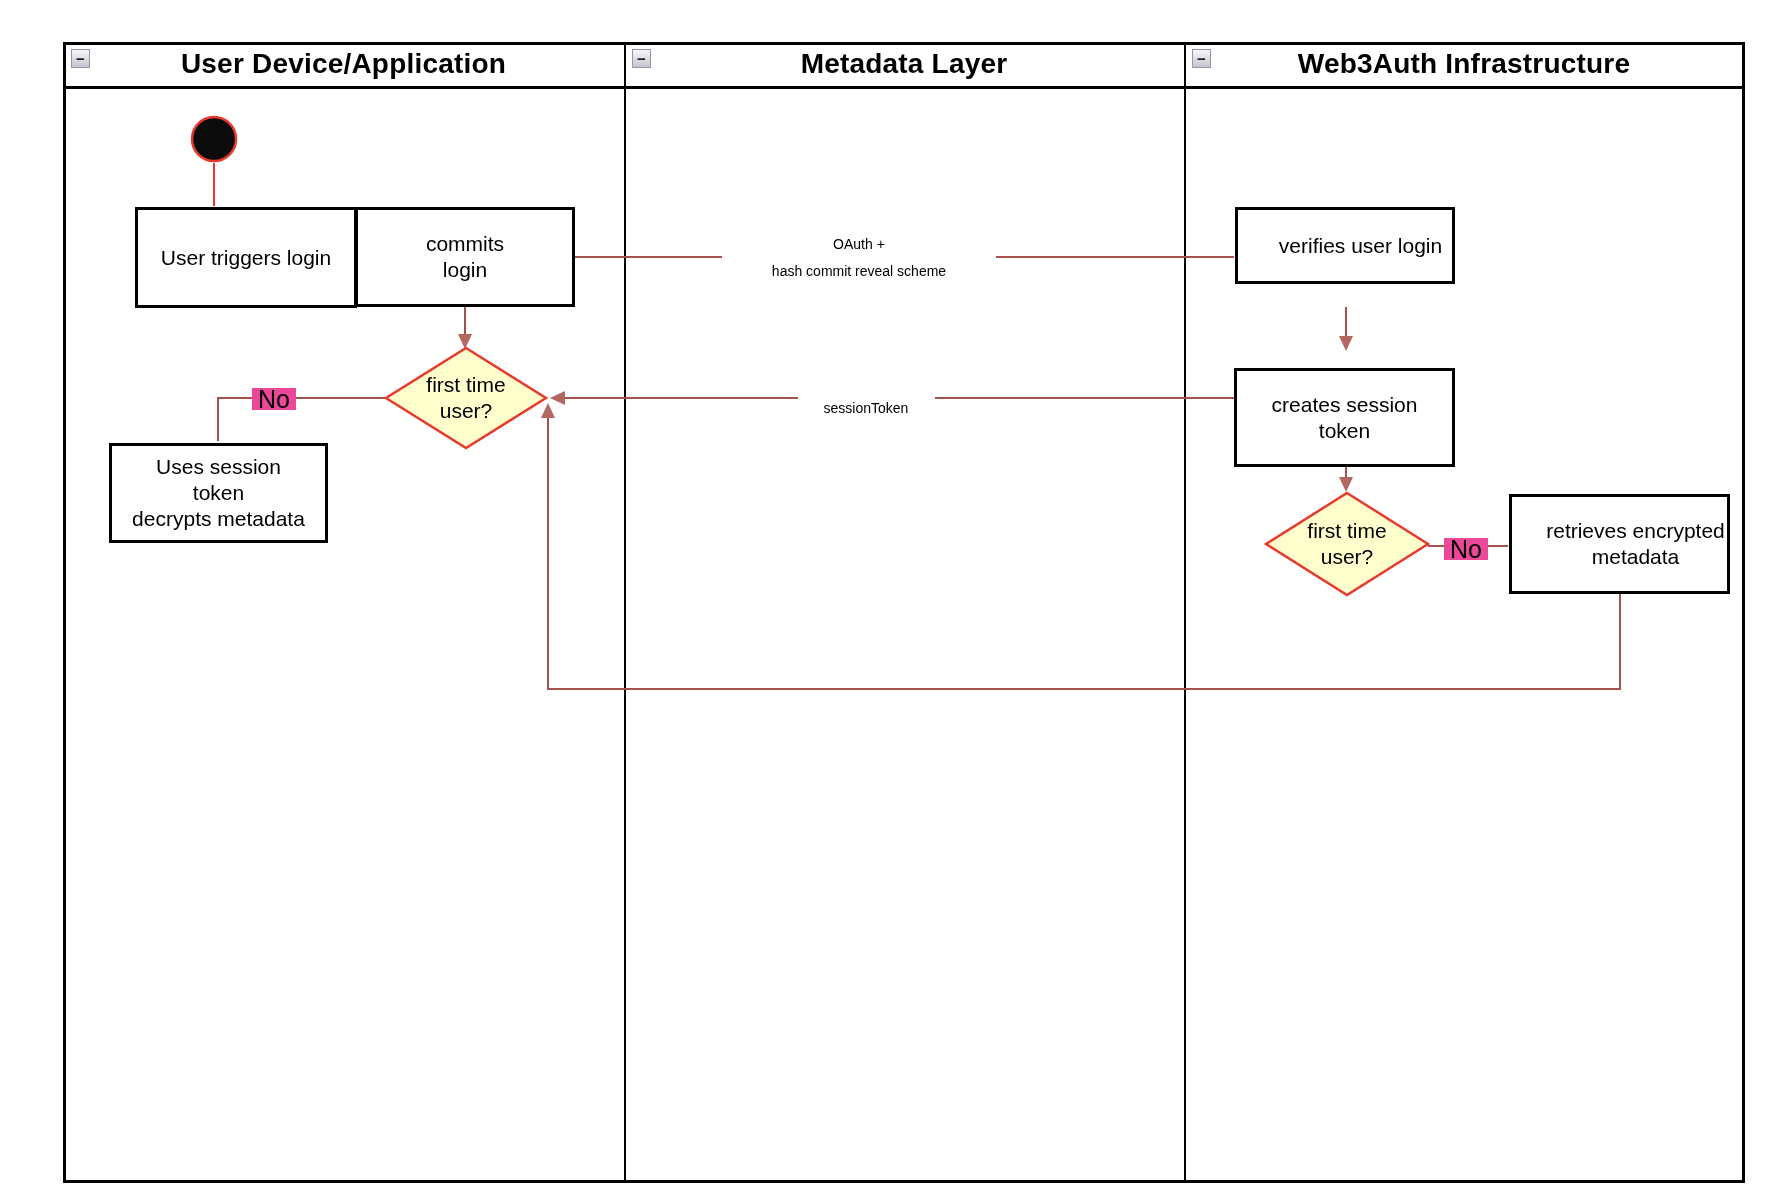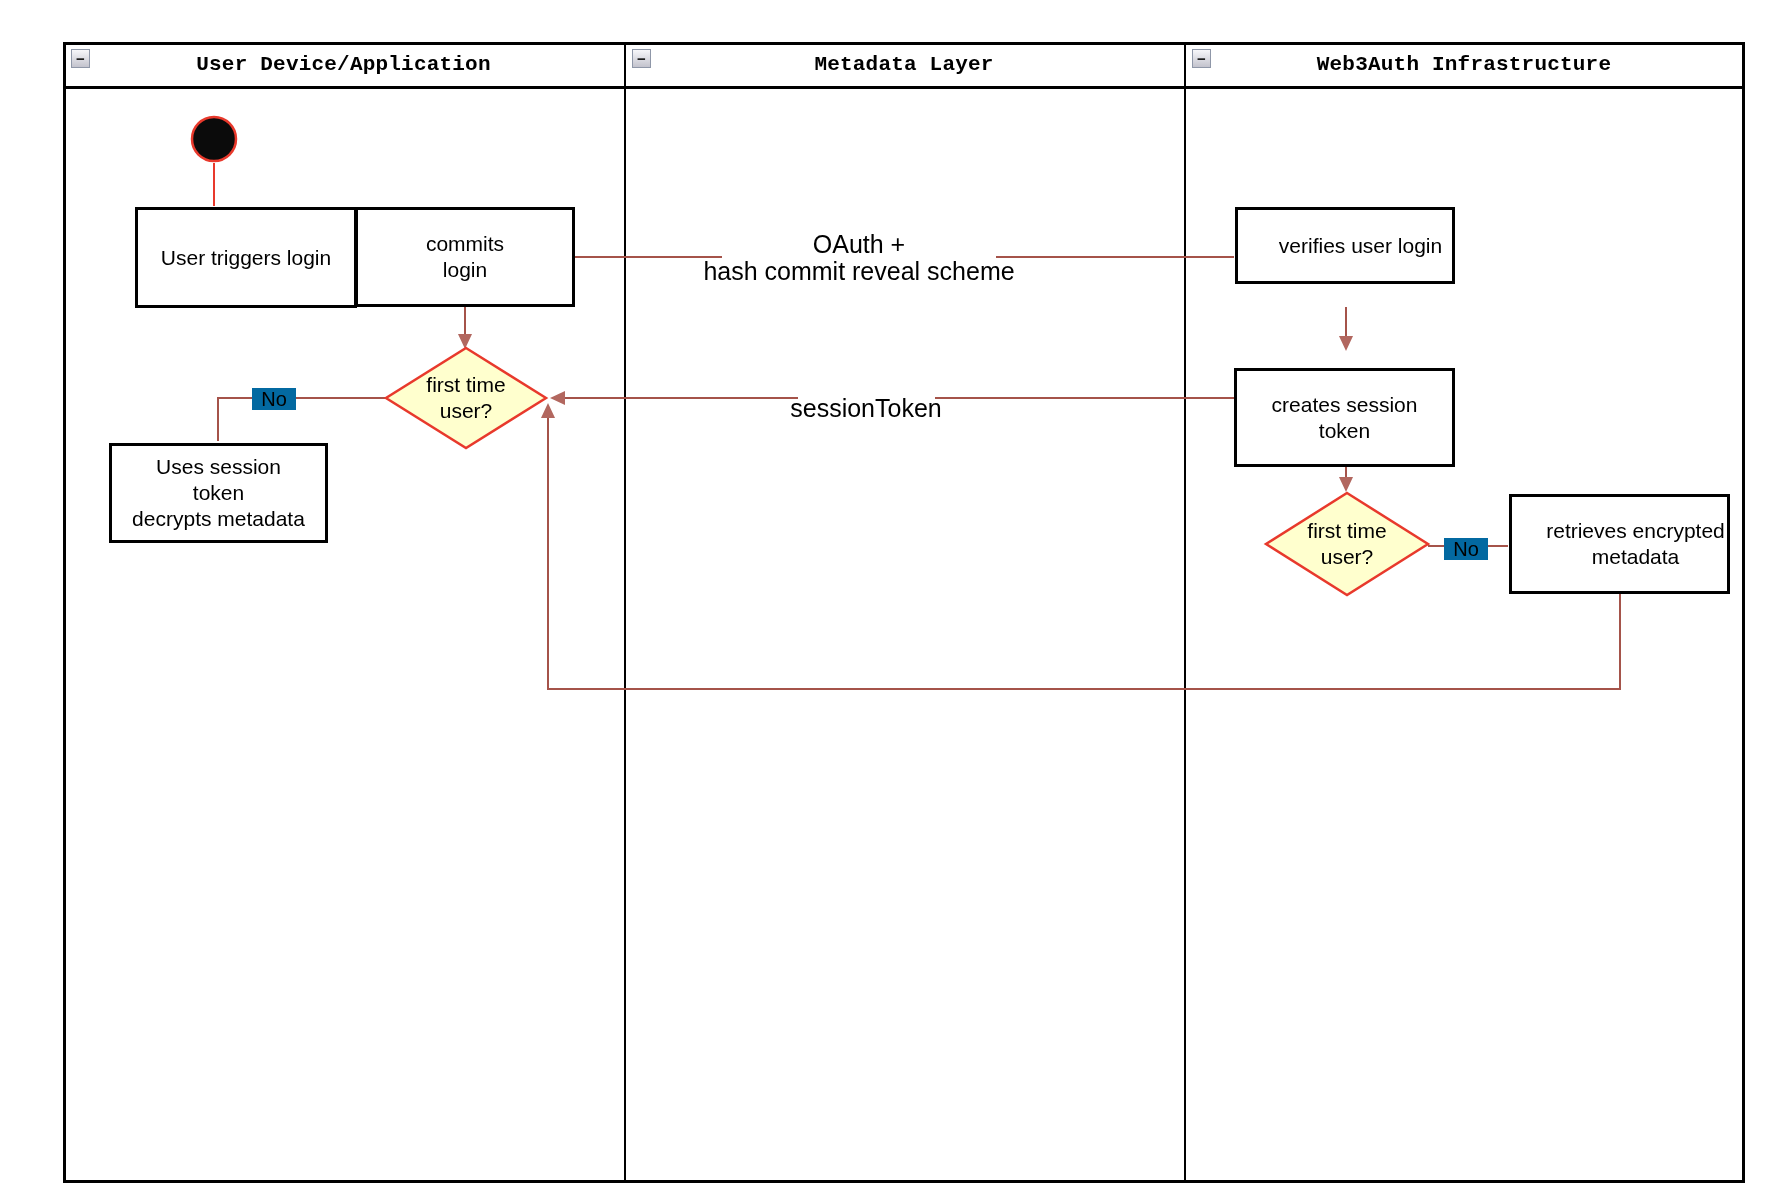"User Device/Application" .header-title { font-family: Liberation Mono, monospace -> none; font-size: 21px -> 28px }
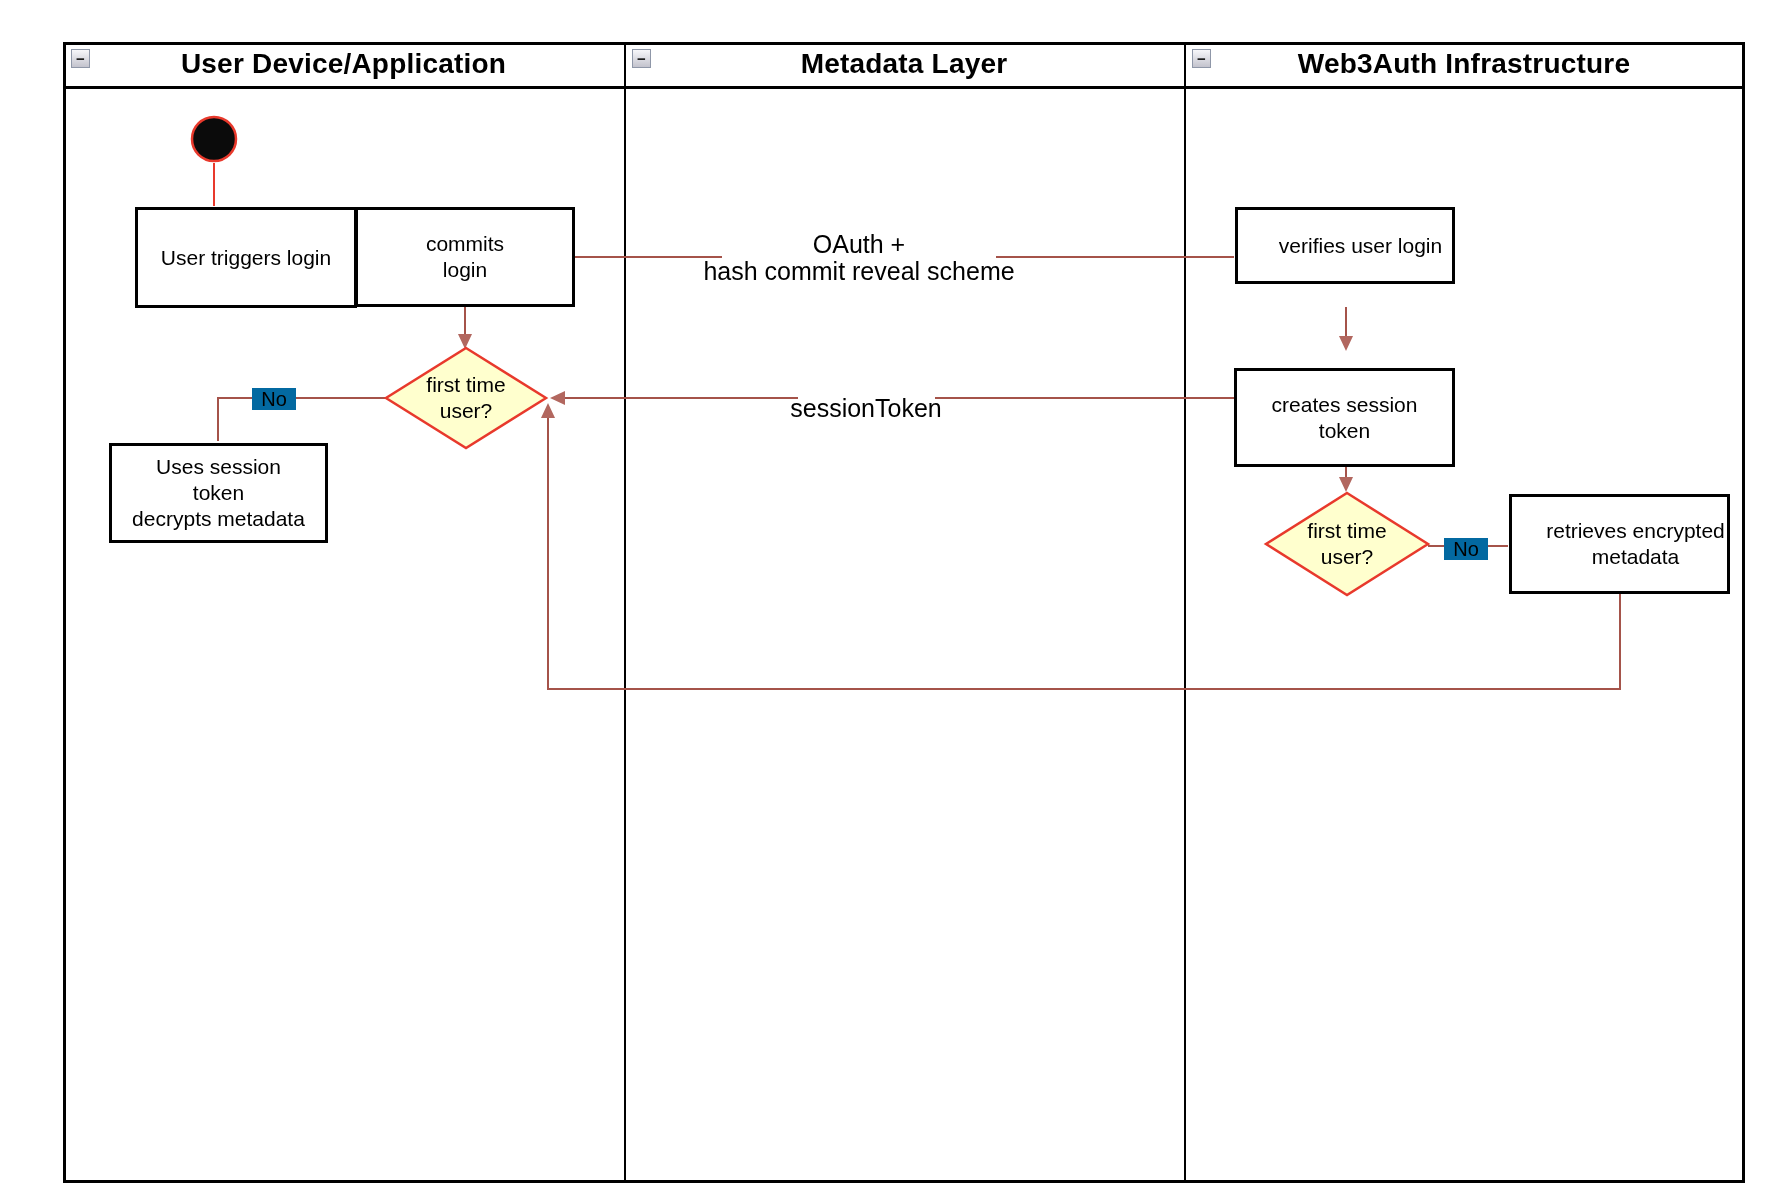"OAuth +" .edge-label { font-size: 25px -> 14px }
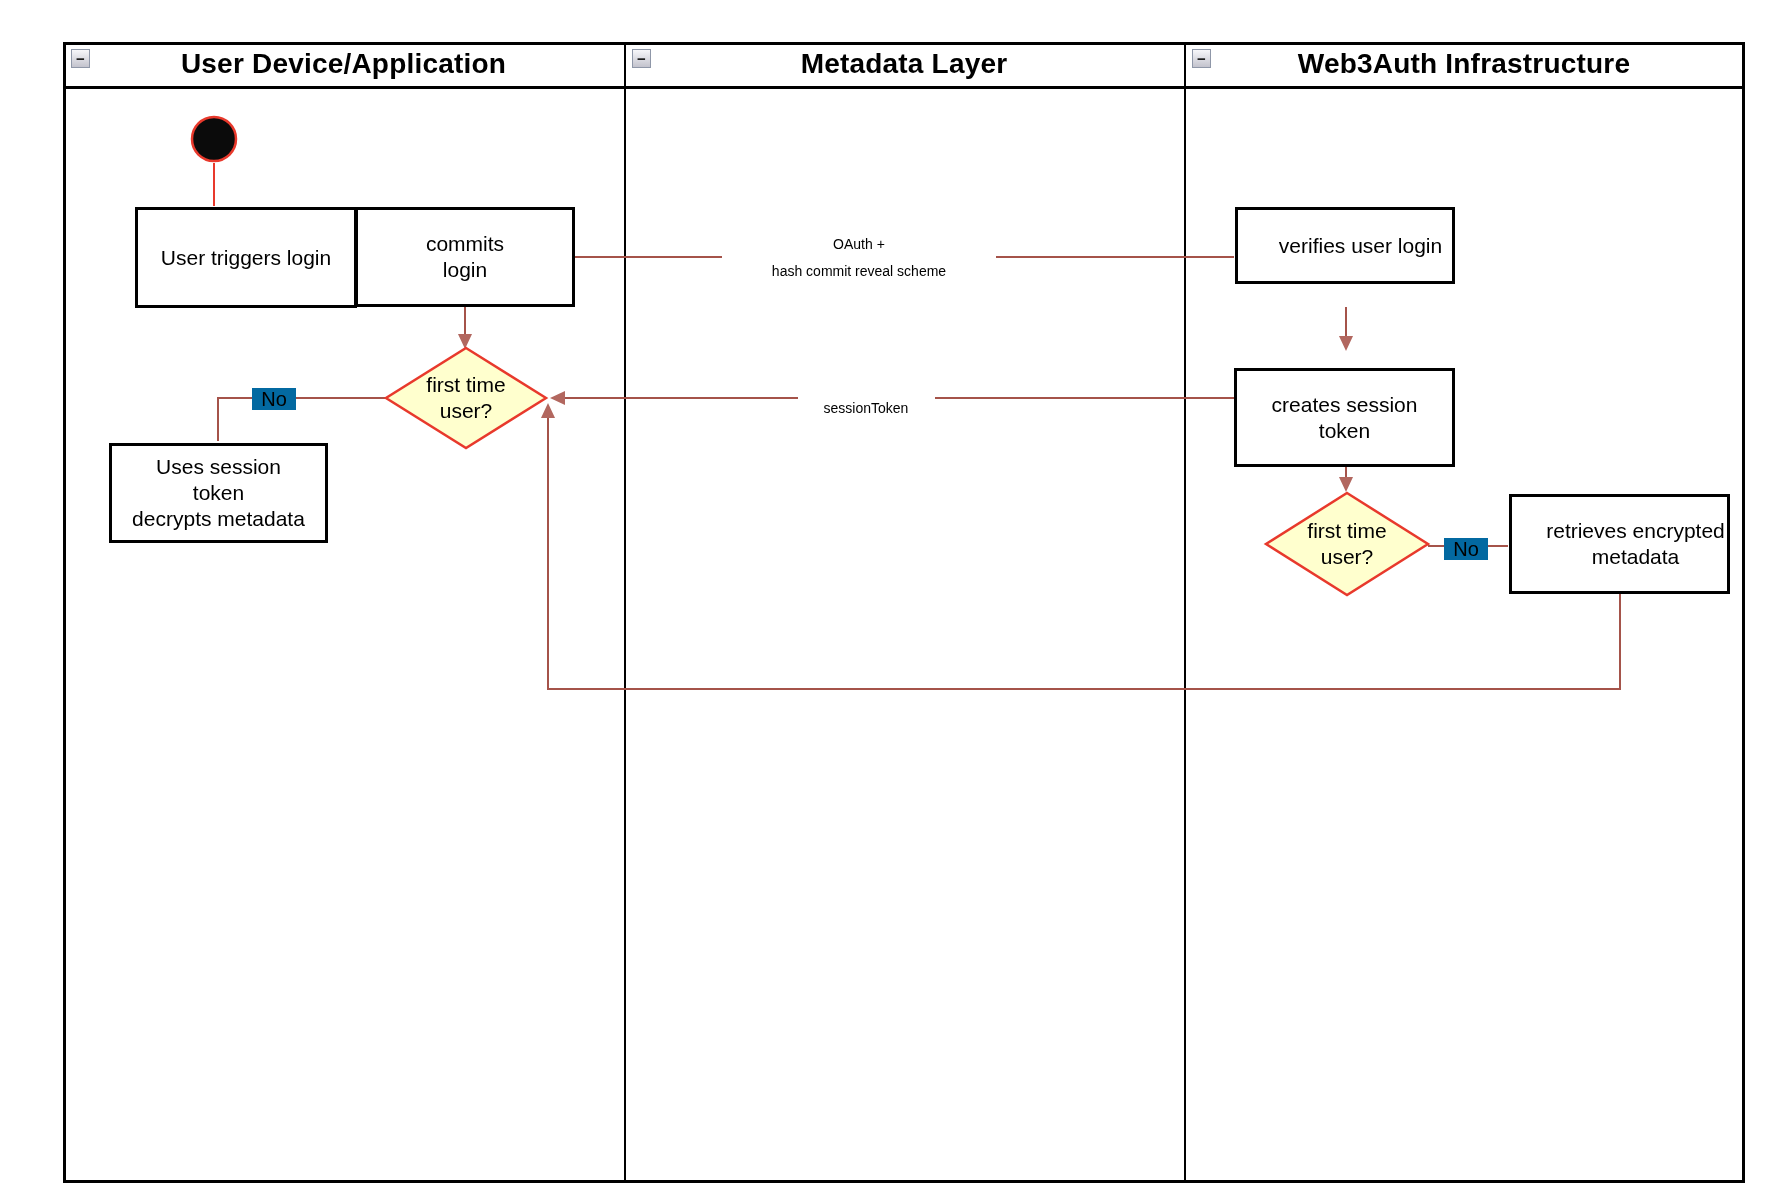"No" .edge-label.small { background: #0369a1 -> #ec4899; font-size: 20px -> 25px }
